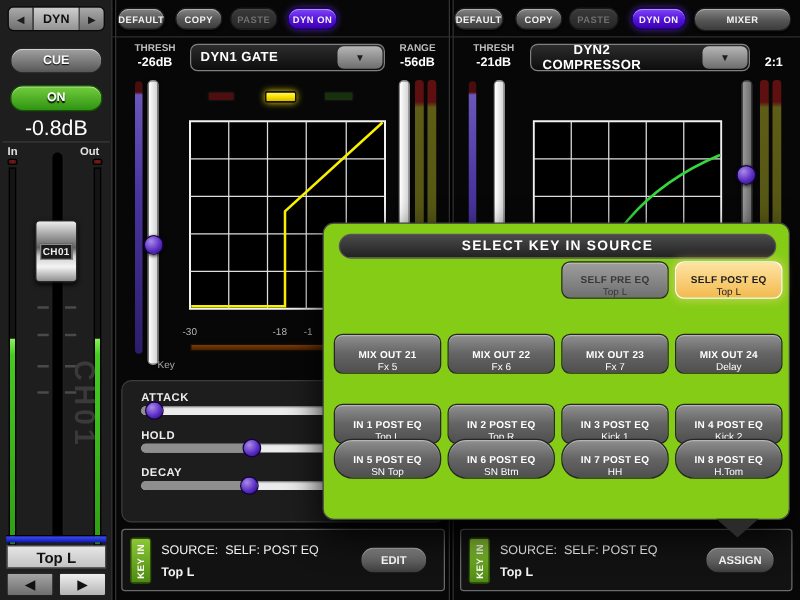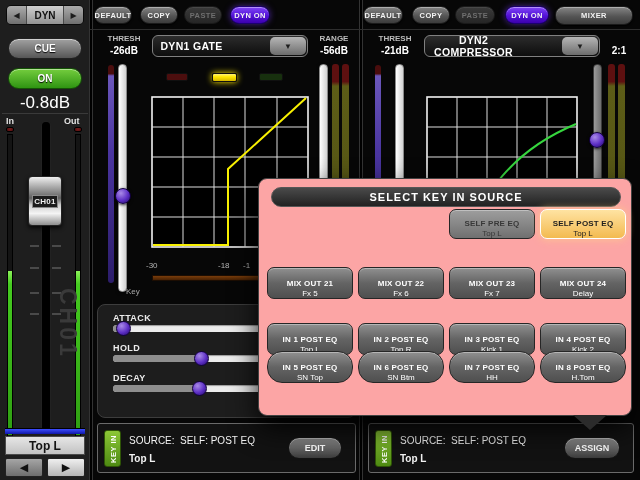"SELECT KEY IN SOURCE" #popup { background: #fca5a5 -> #84cc16 }
